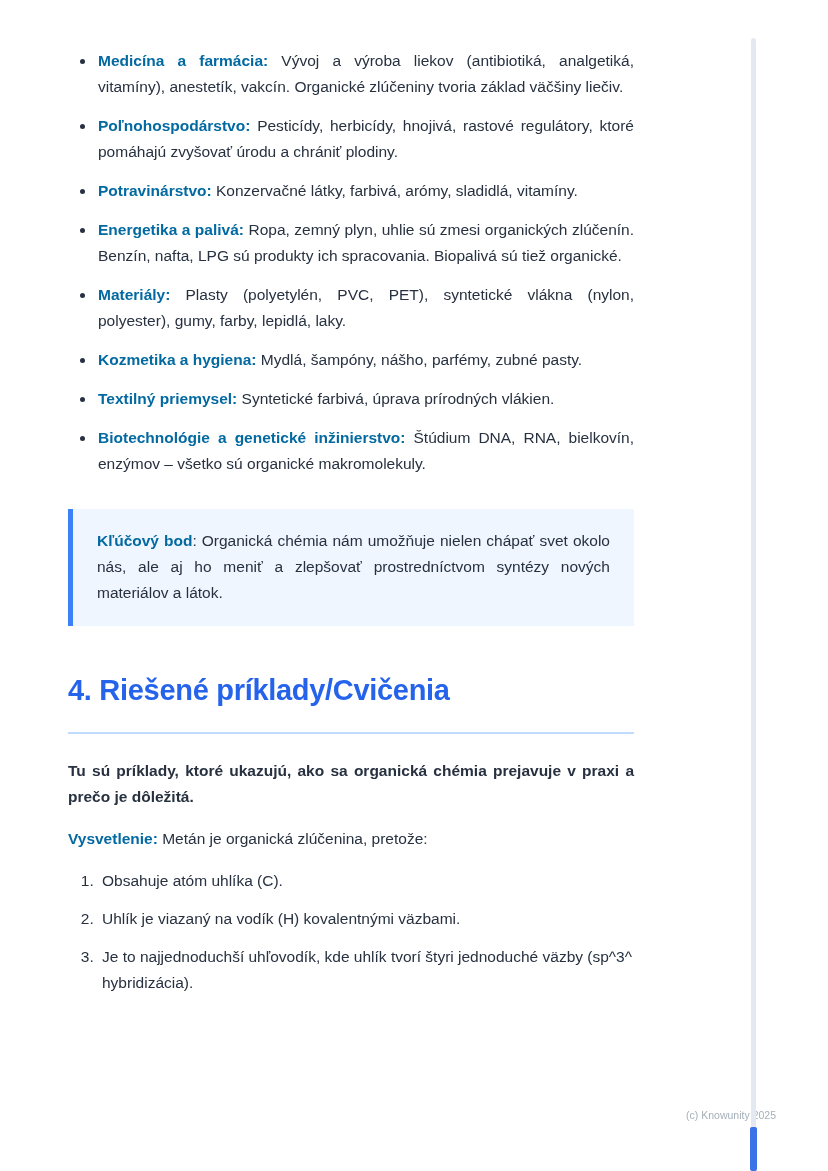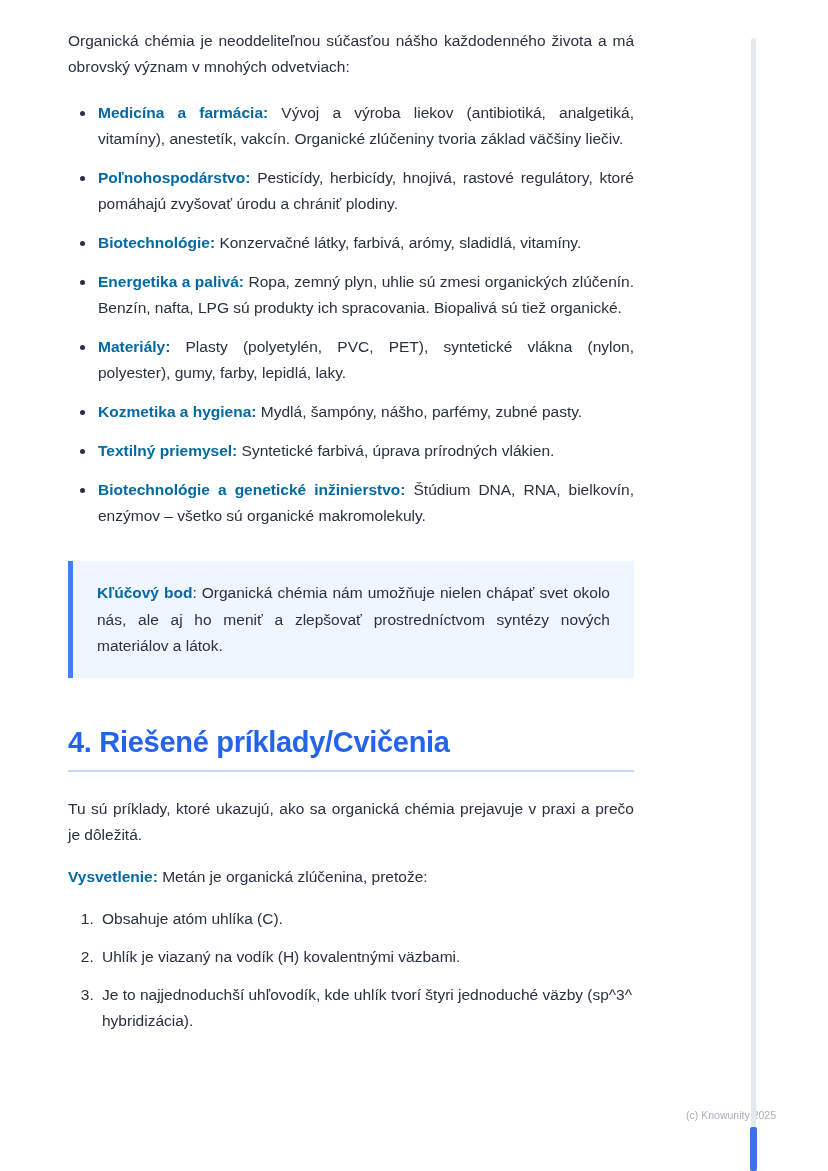"Organická chémia je neoddeliteľnou" p.para { html: <p>Organická chémia je neoddeliteľnou súčasťou nášho každodenného života a má obrovský význam v mnohých odvetviach:</p> -> none }
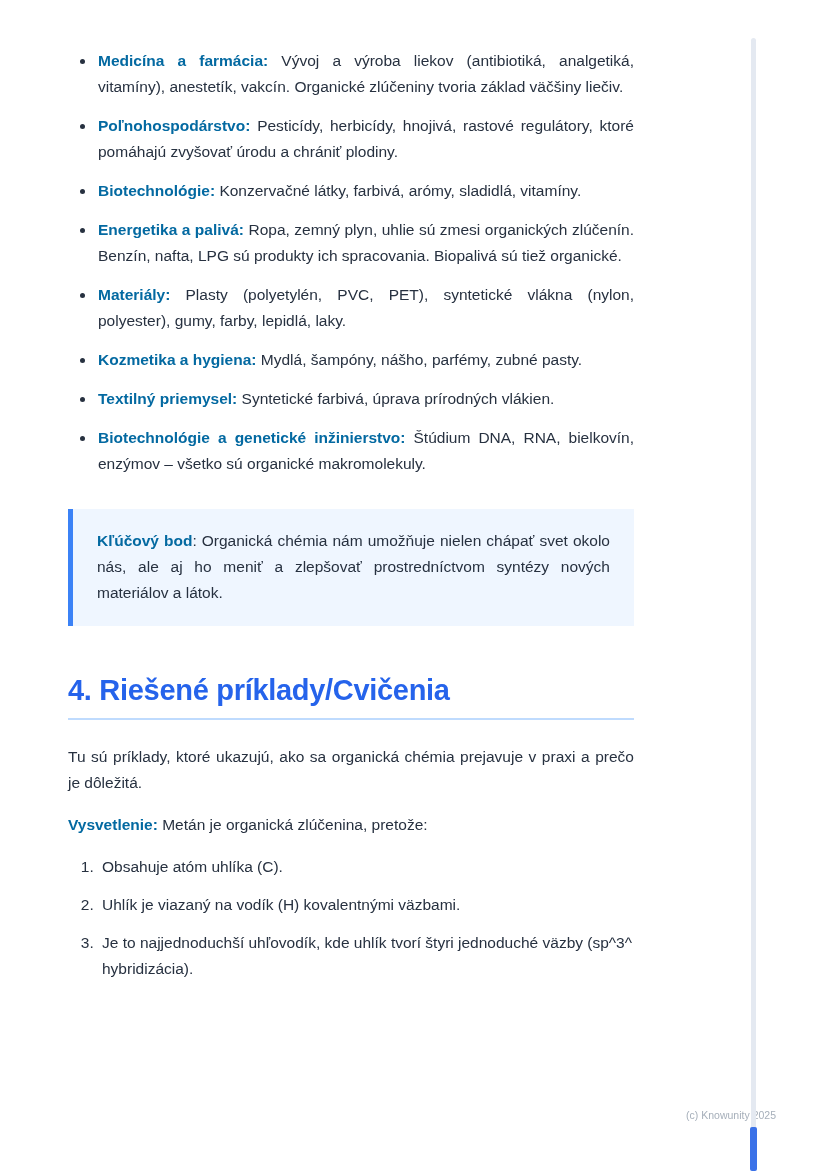"Biotechnológie:" strong { text: Biotechnológie -> Potravinárstvo }
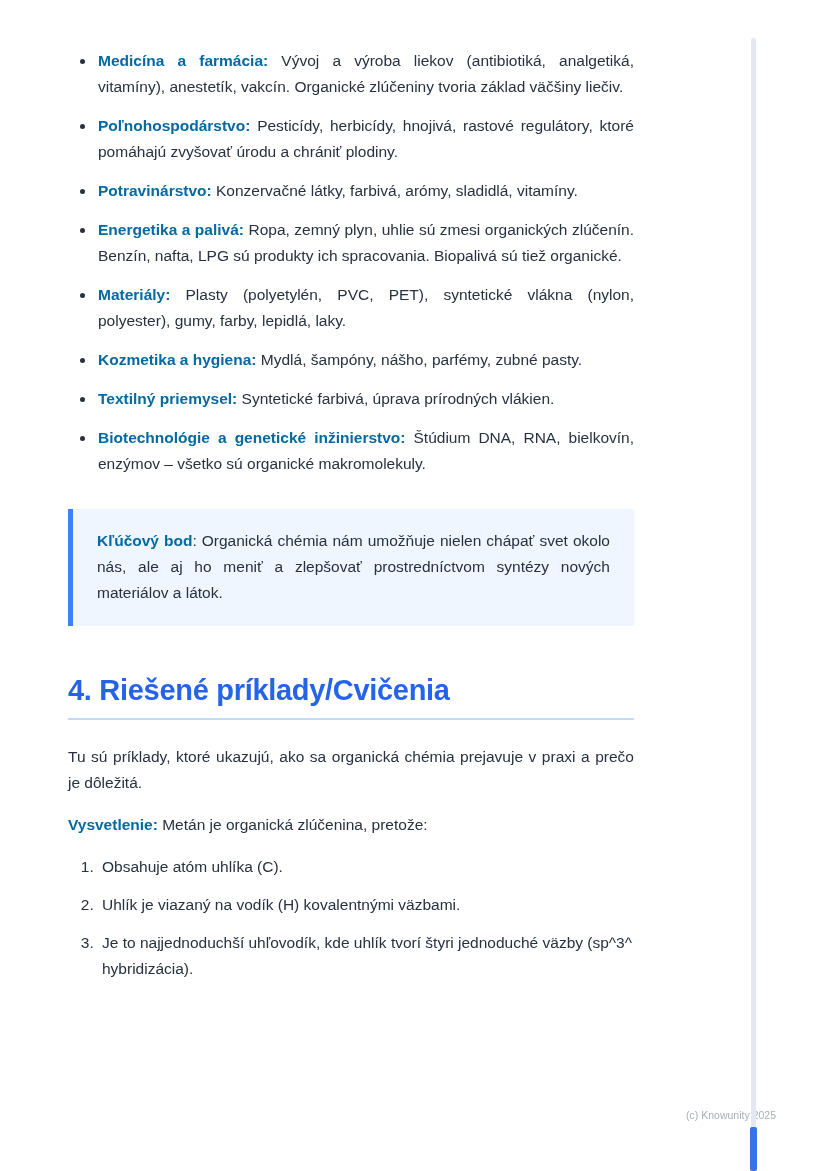"4. Riešené príklady/Cvičenia" h2.section-heading { padding-bottom: 11px -> 25px }
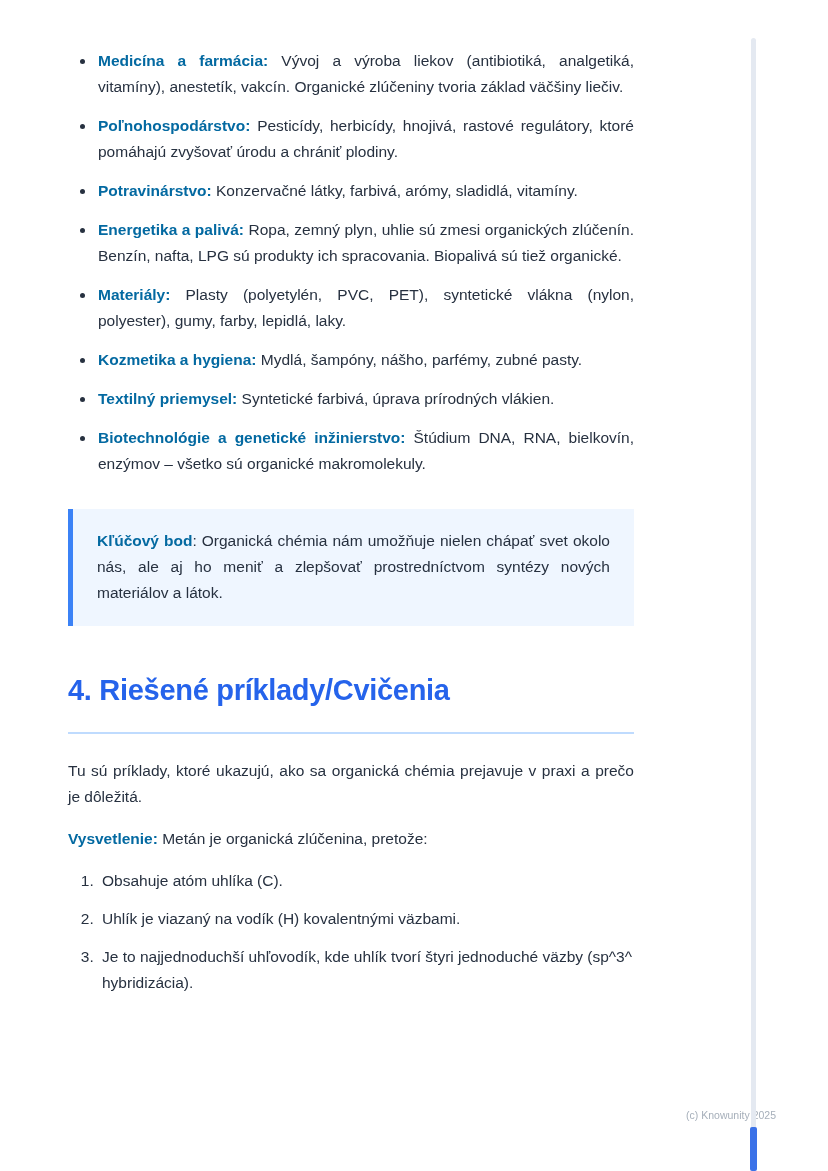"Tu sú príklady, ktoré ukazujú," .after-h2 { font-weight: none -> bold }
